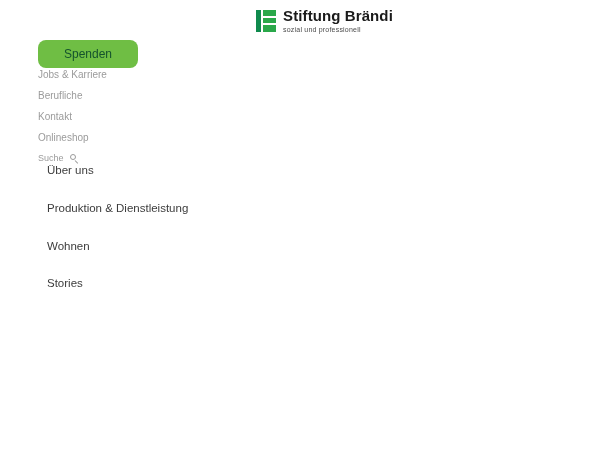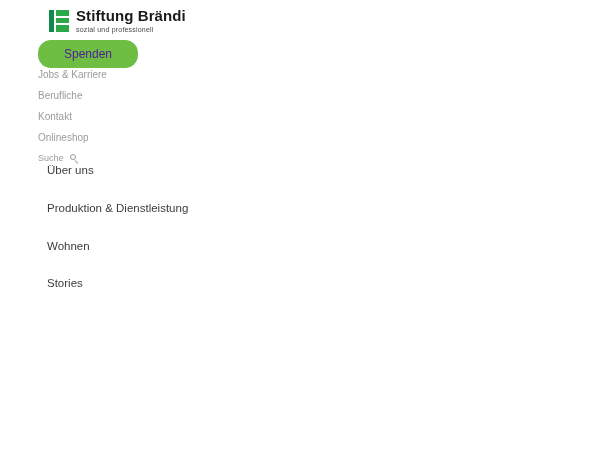"Stiftung Brändi" .logo-row { justify-content: none -> center }
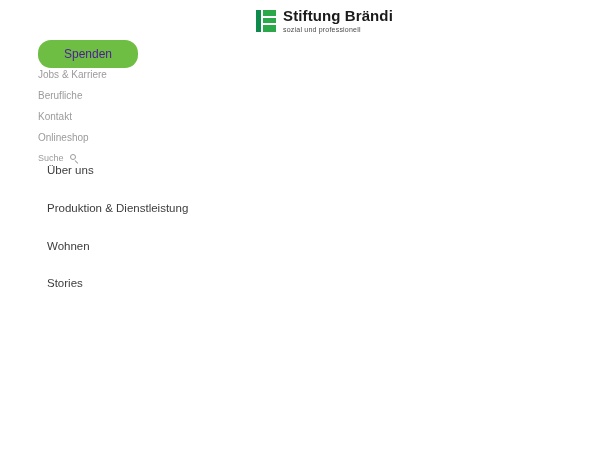"Spenden" .donate-btn { border-radius: 13px -> 8px; color: #4c1d95 -> #14532d }
